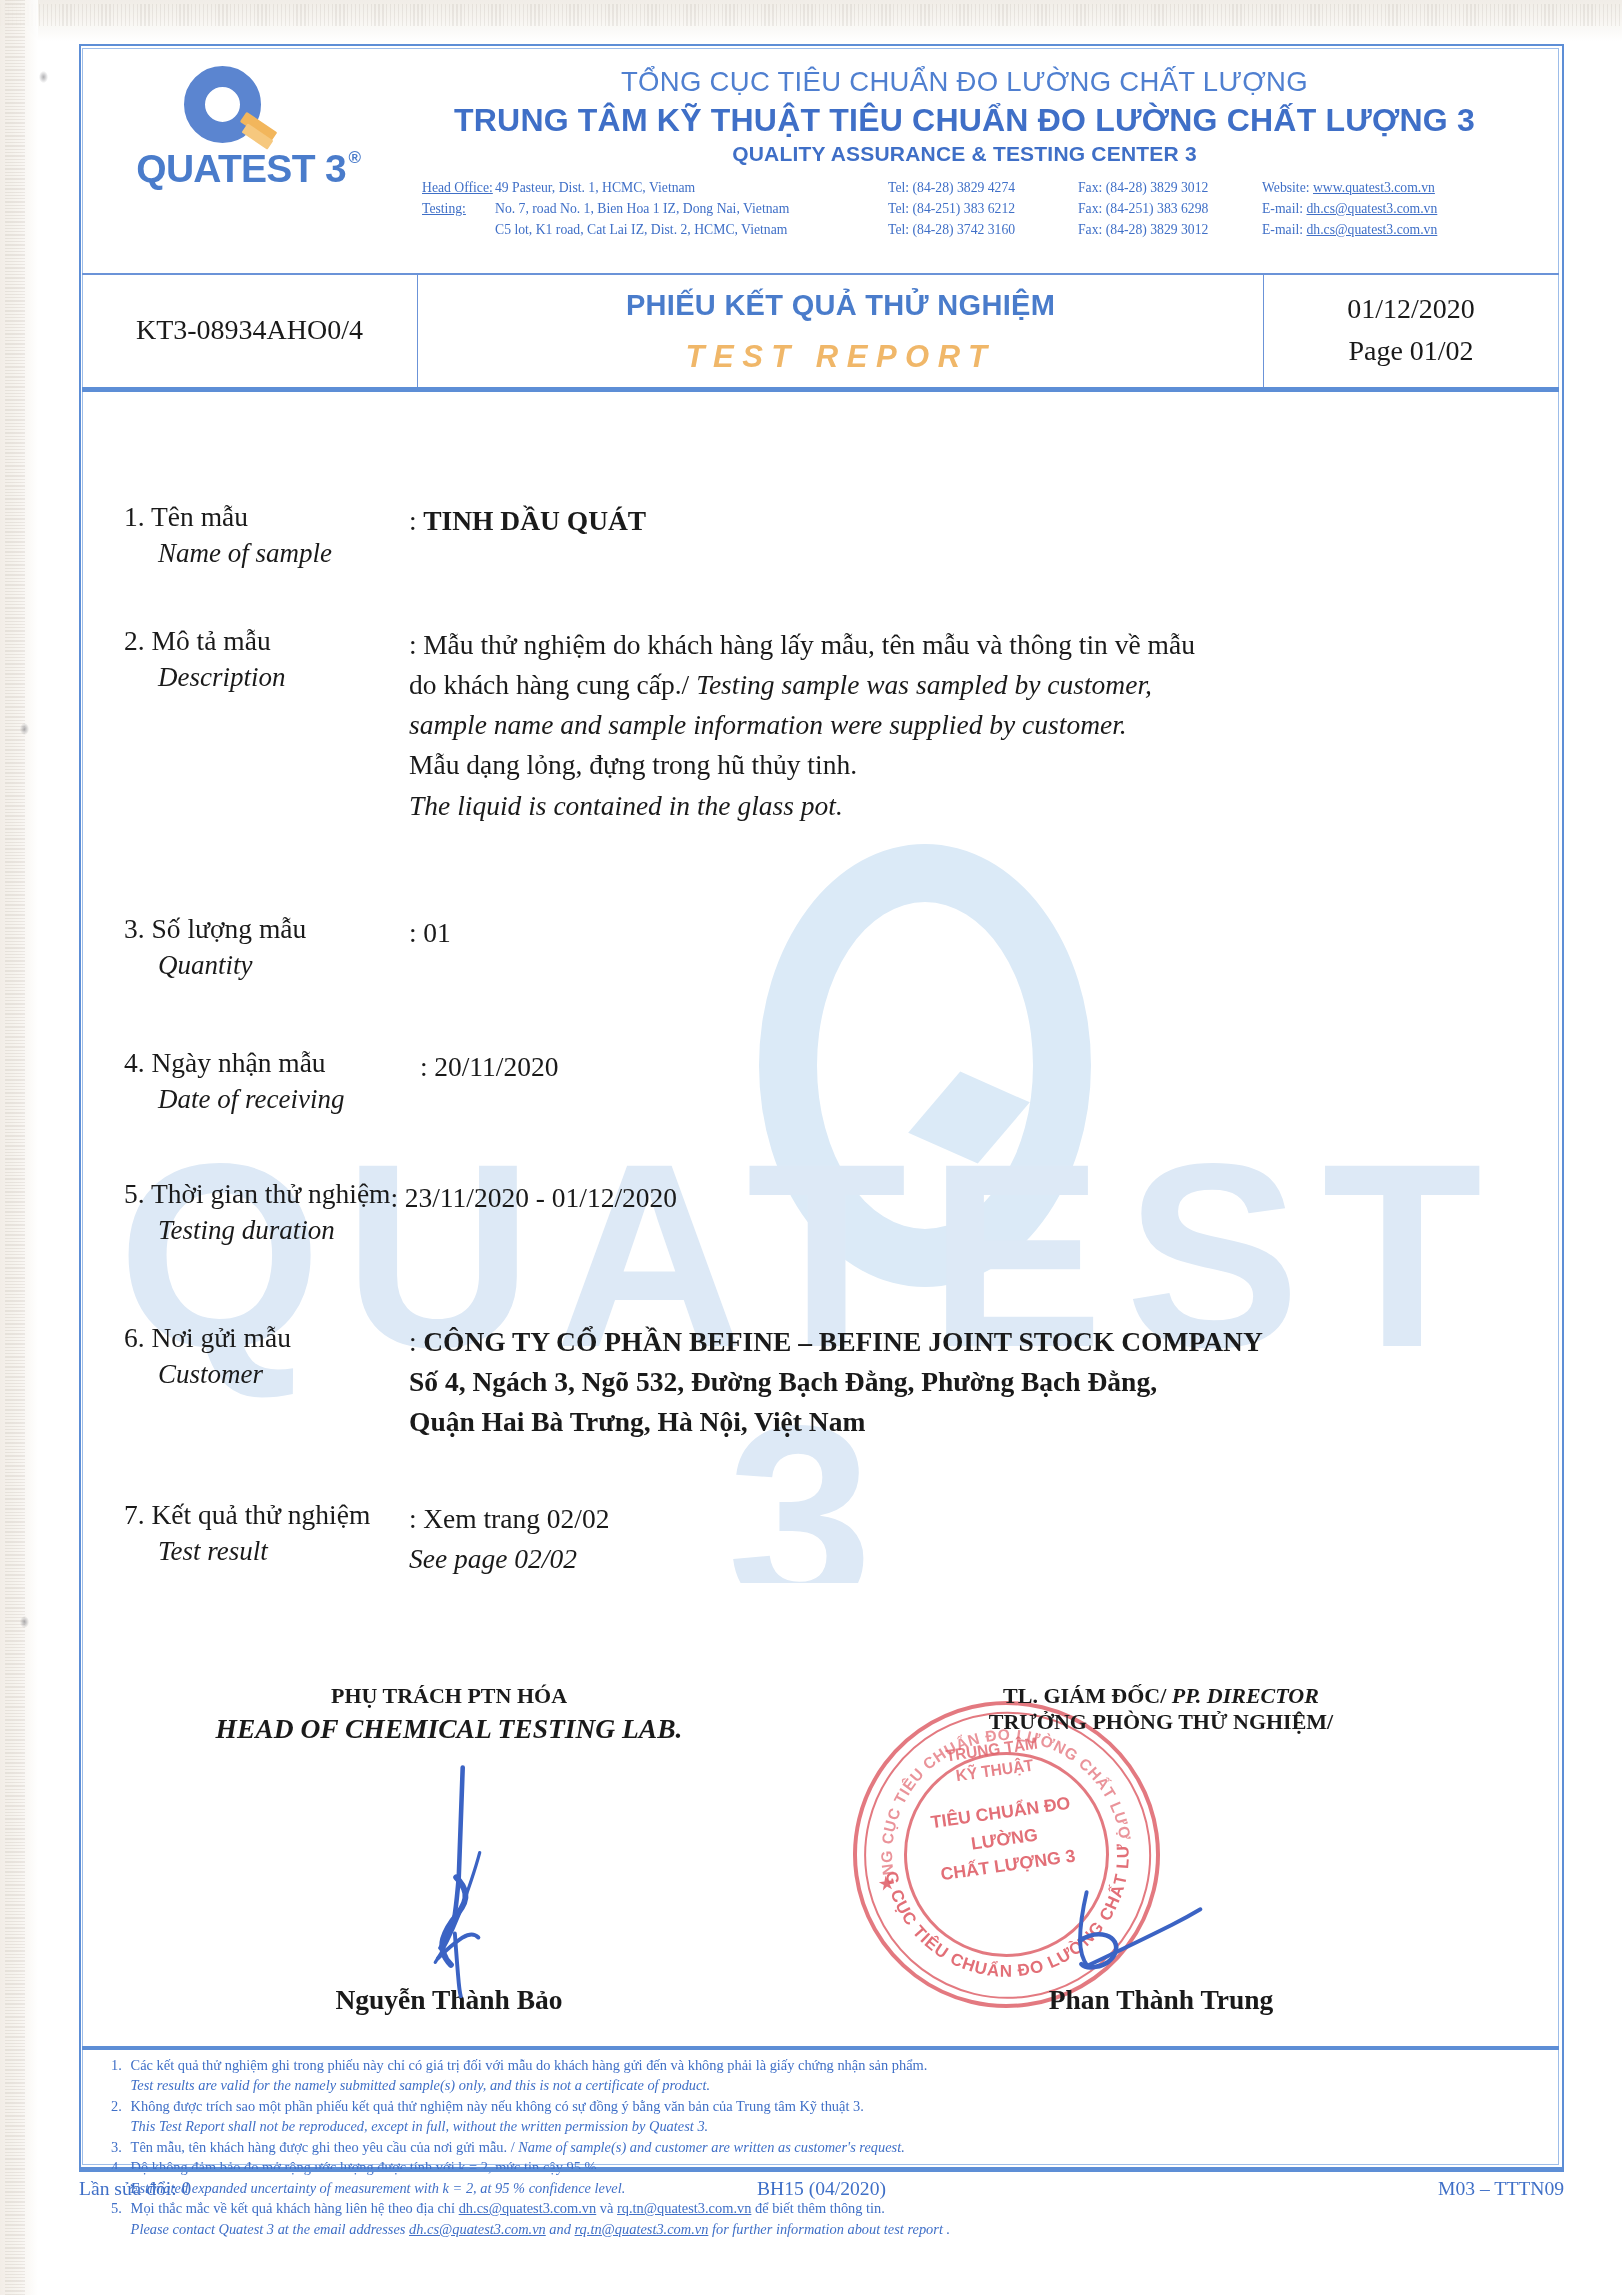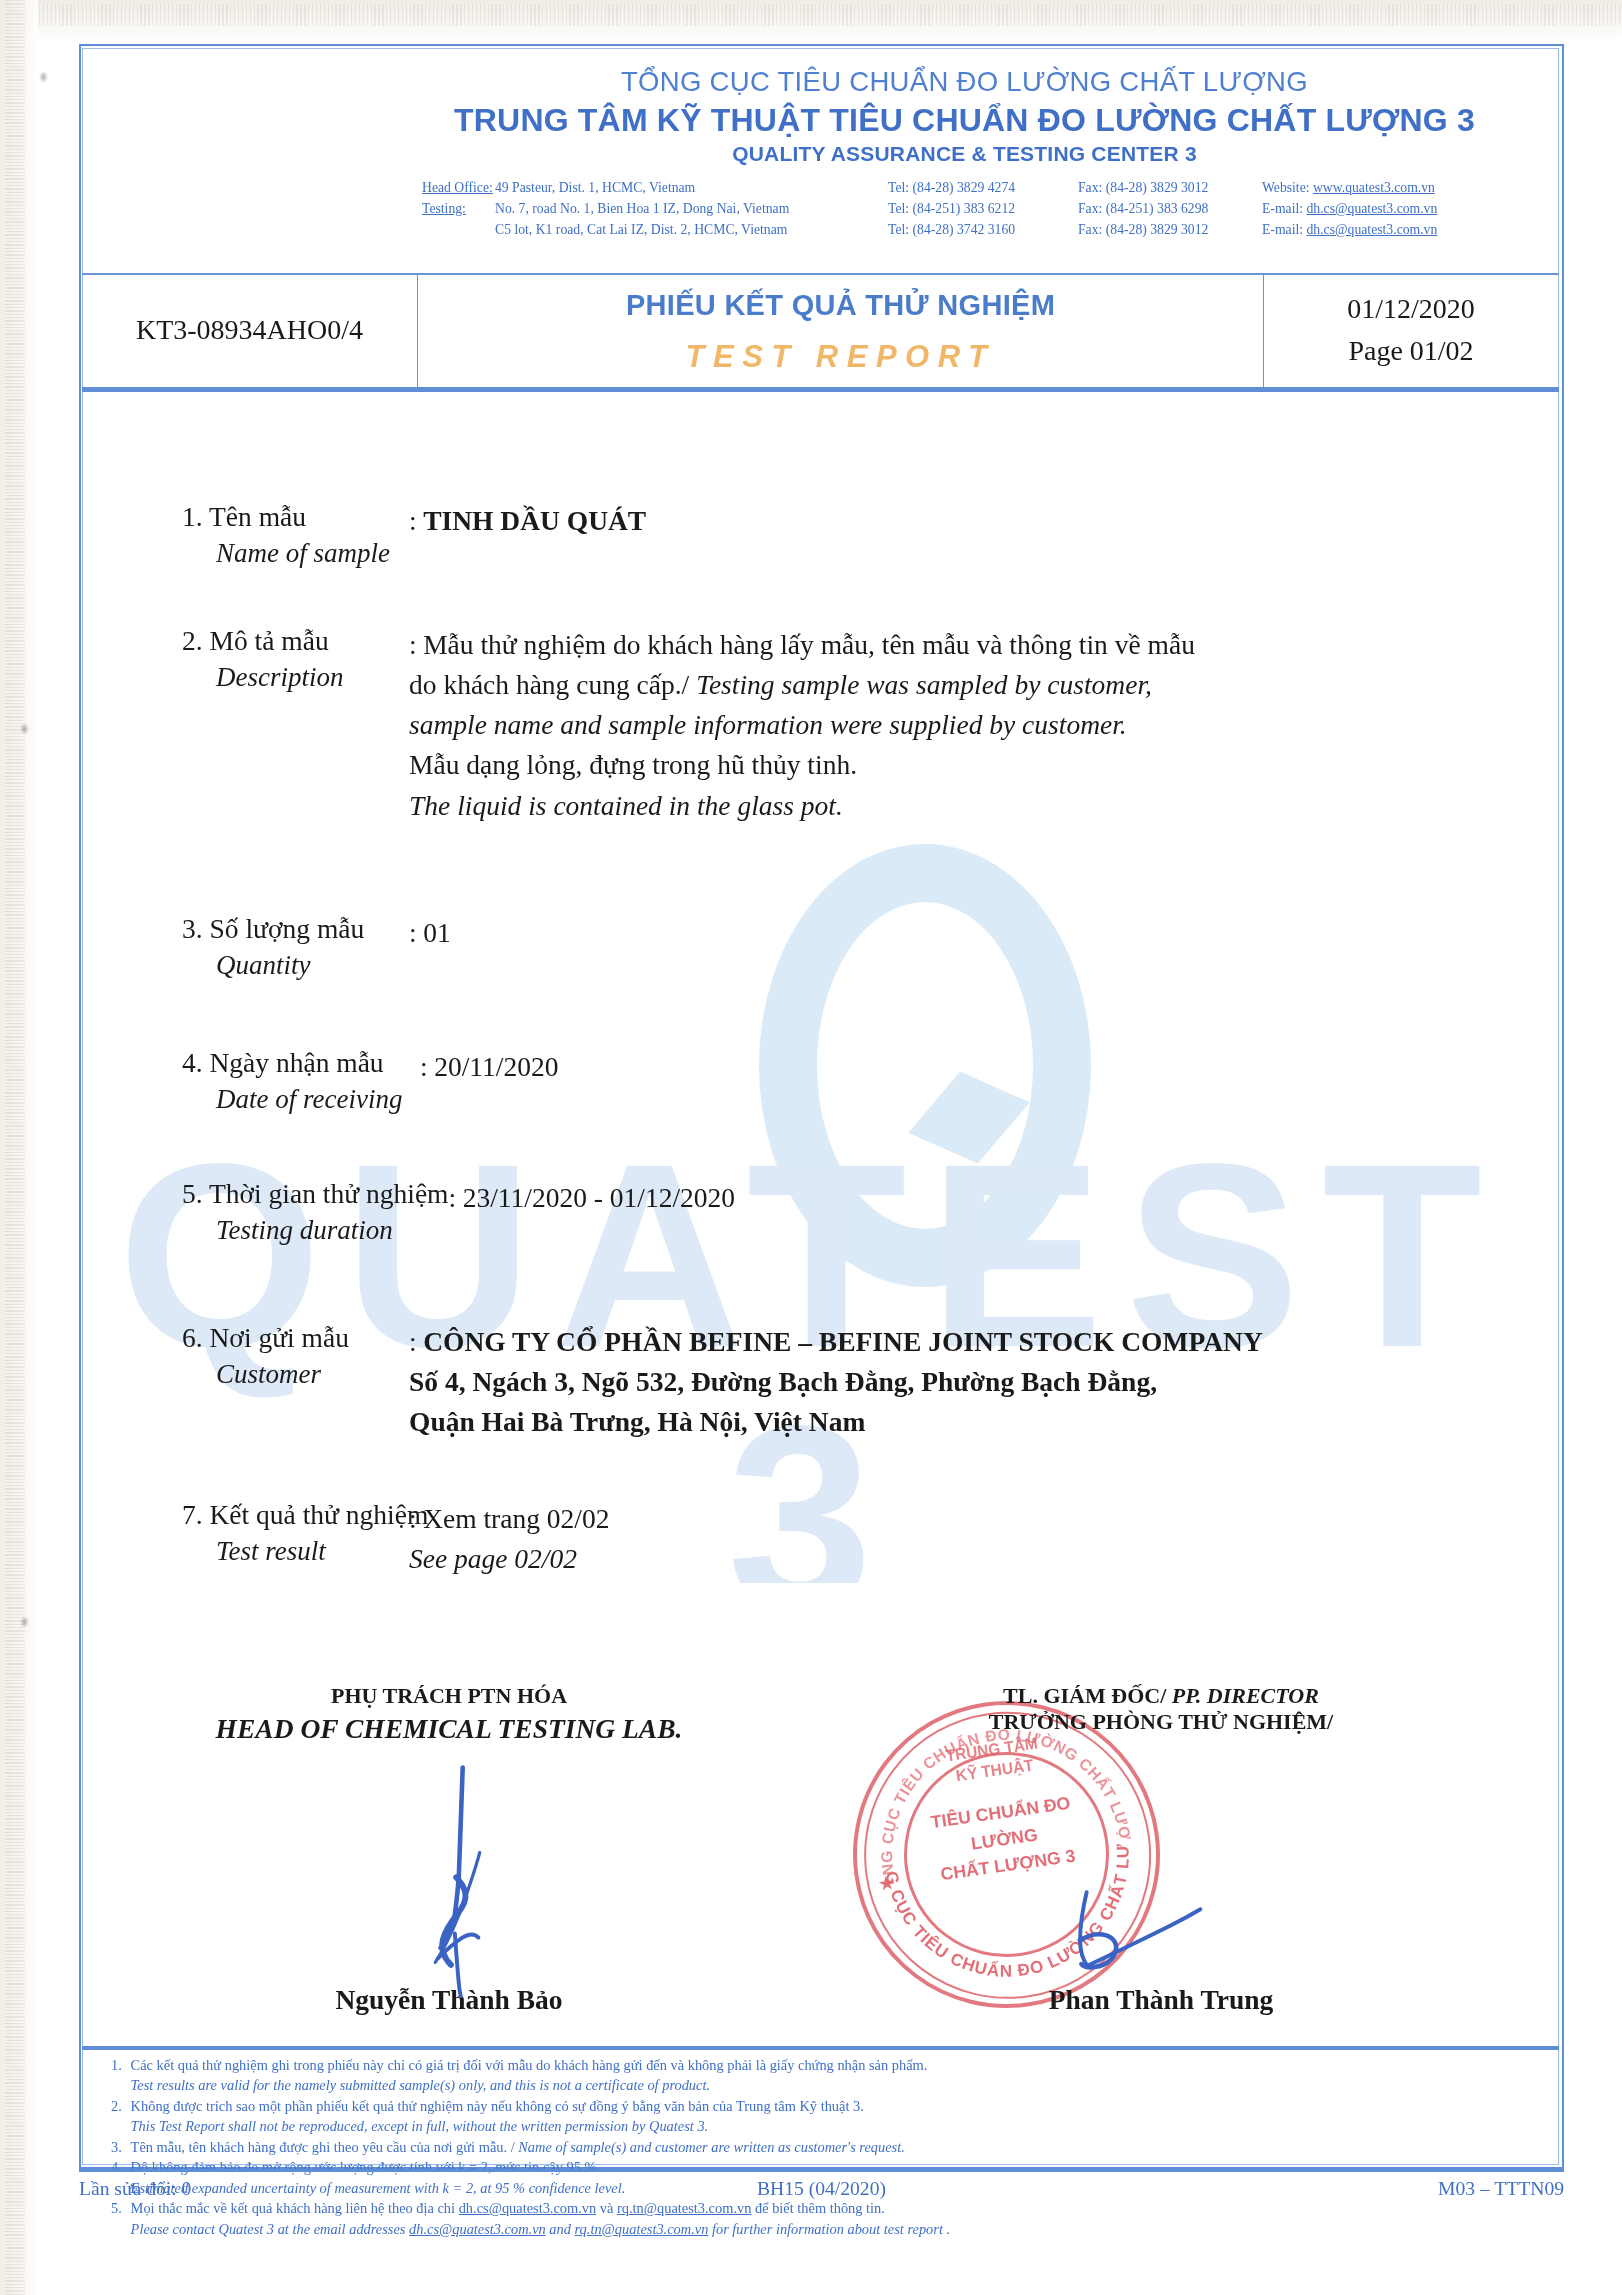"QUATEST 3 ®" div.logo { html: none -> <div> <div> <div></div> <div></div> <div></div> </div> <div><span>QUATEST 3</span><span>®</span></div> </div> }
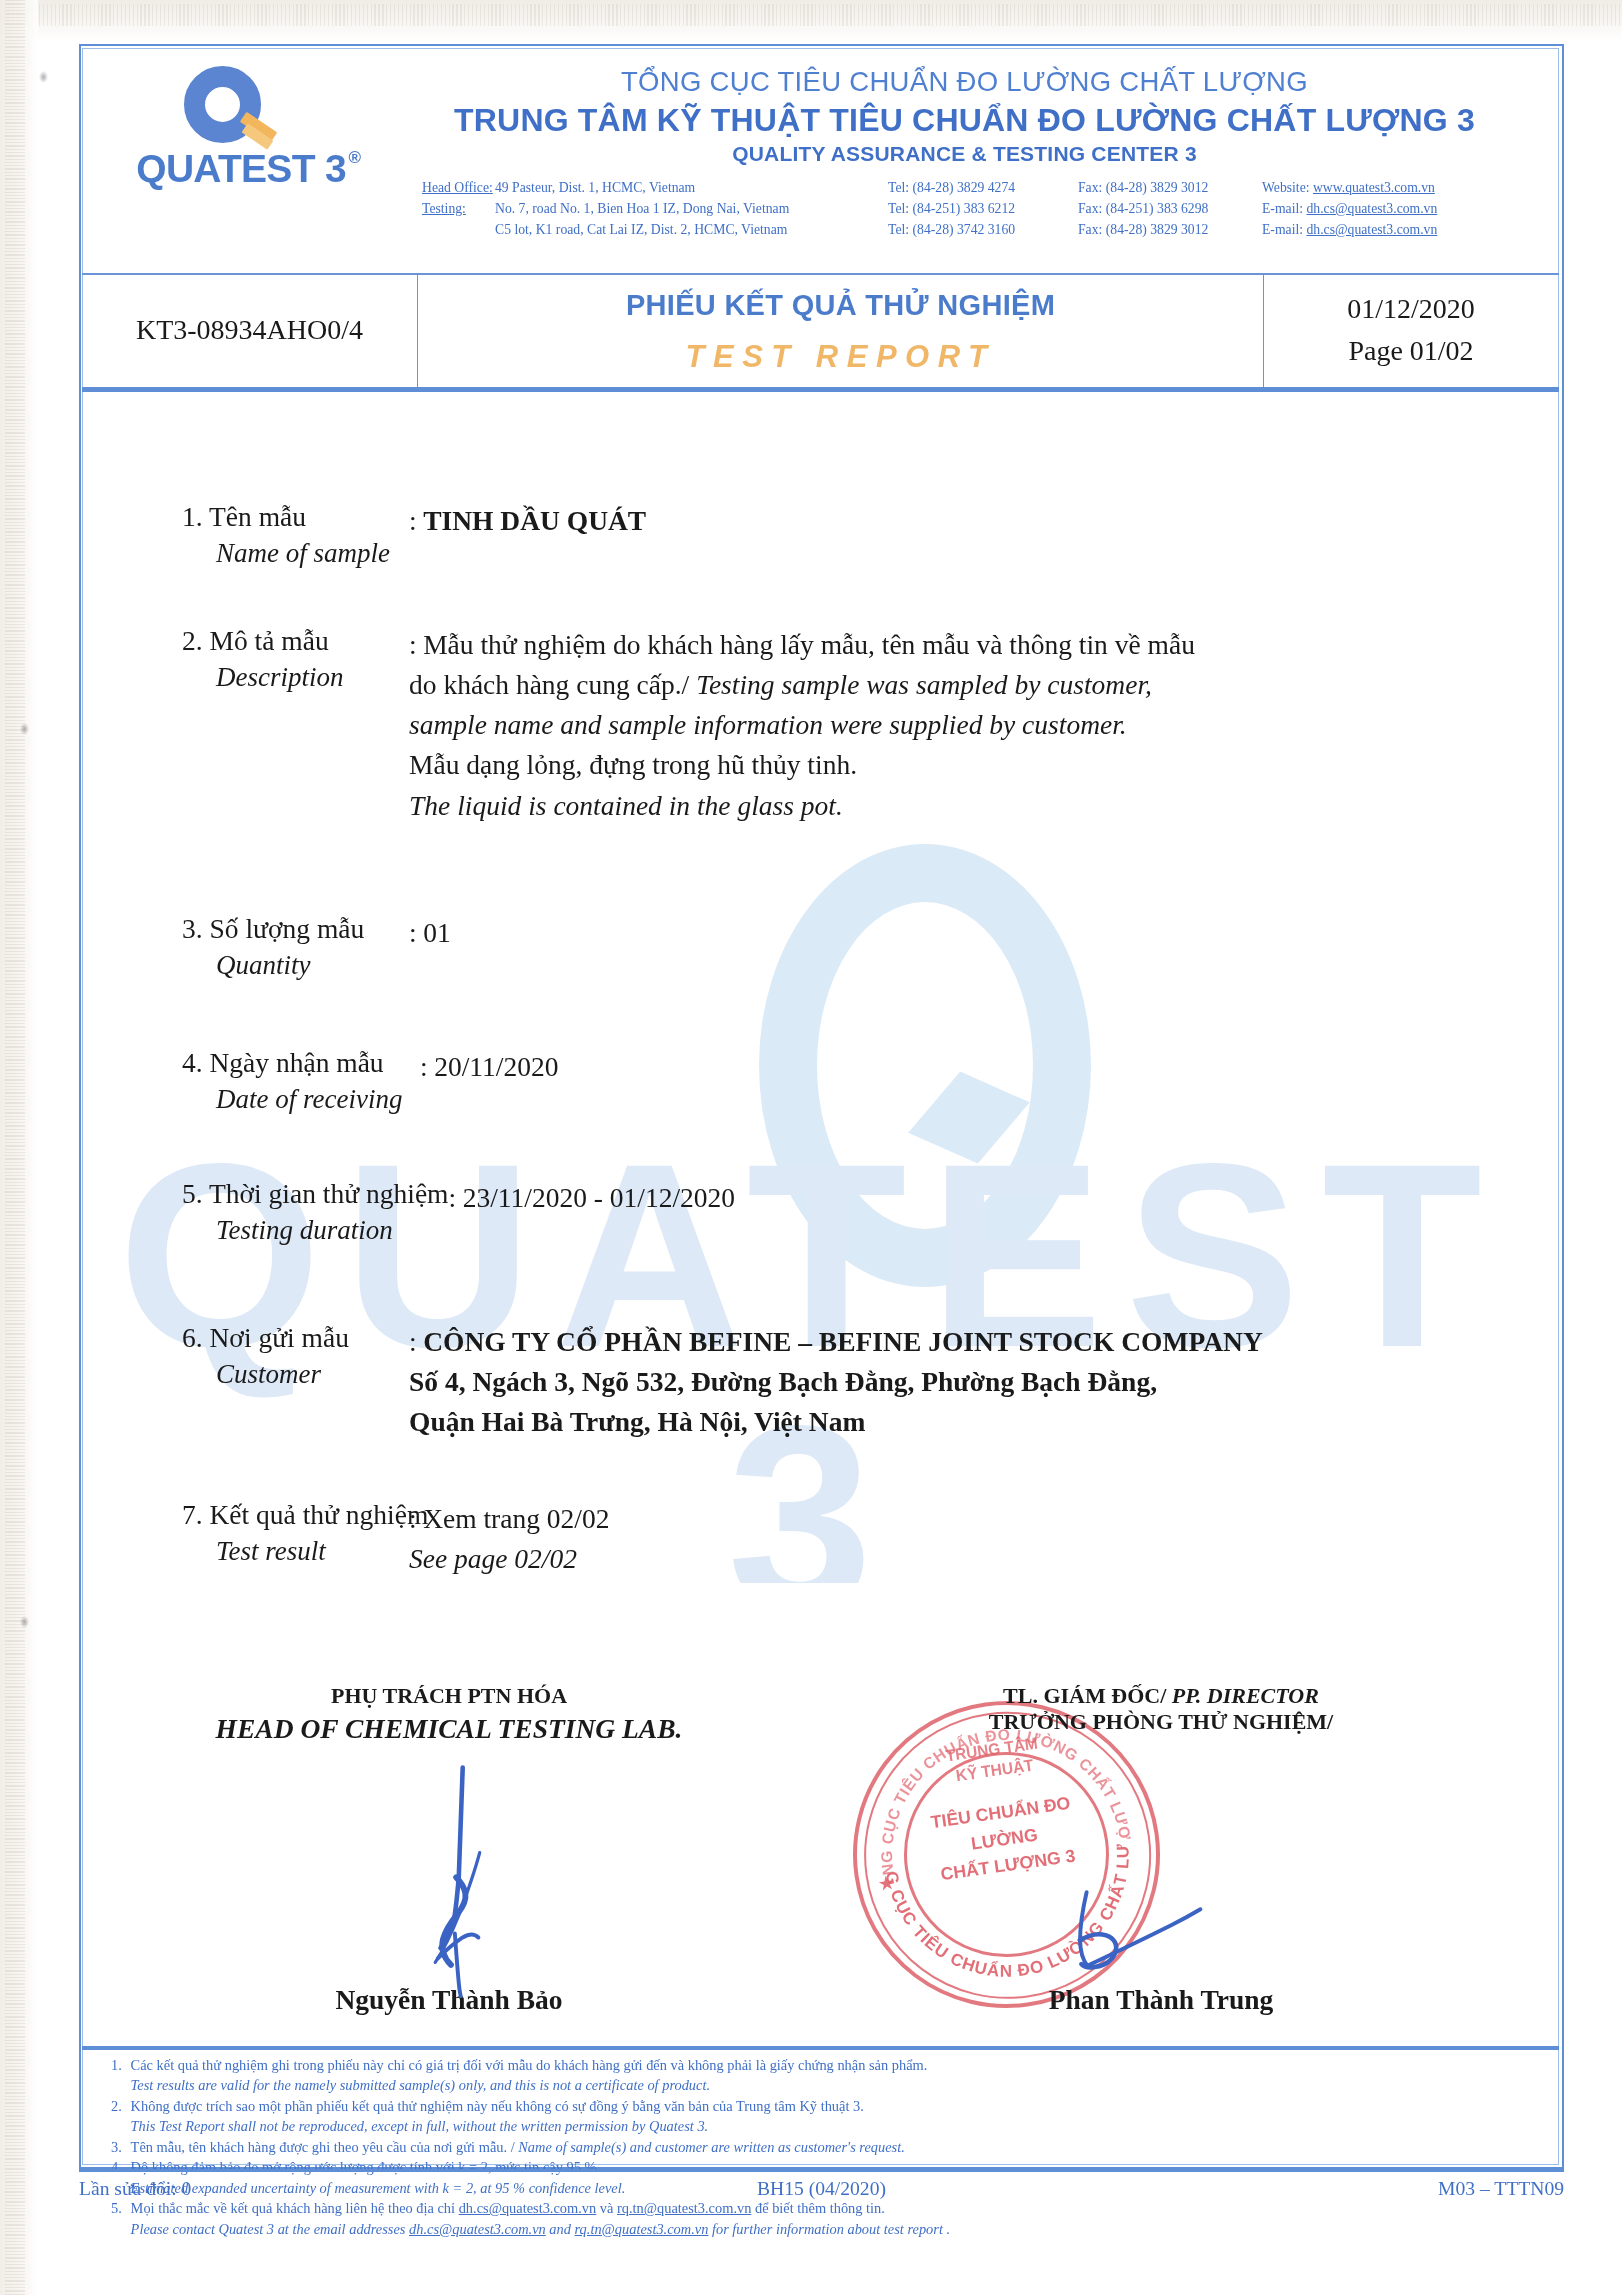"1. Tên mẫu" .lab { padding-left: 100px -> 42px }
